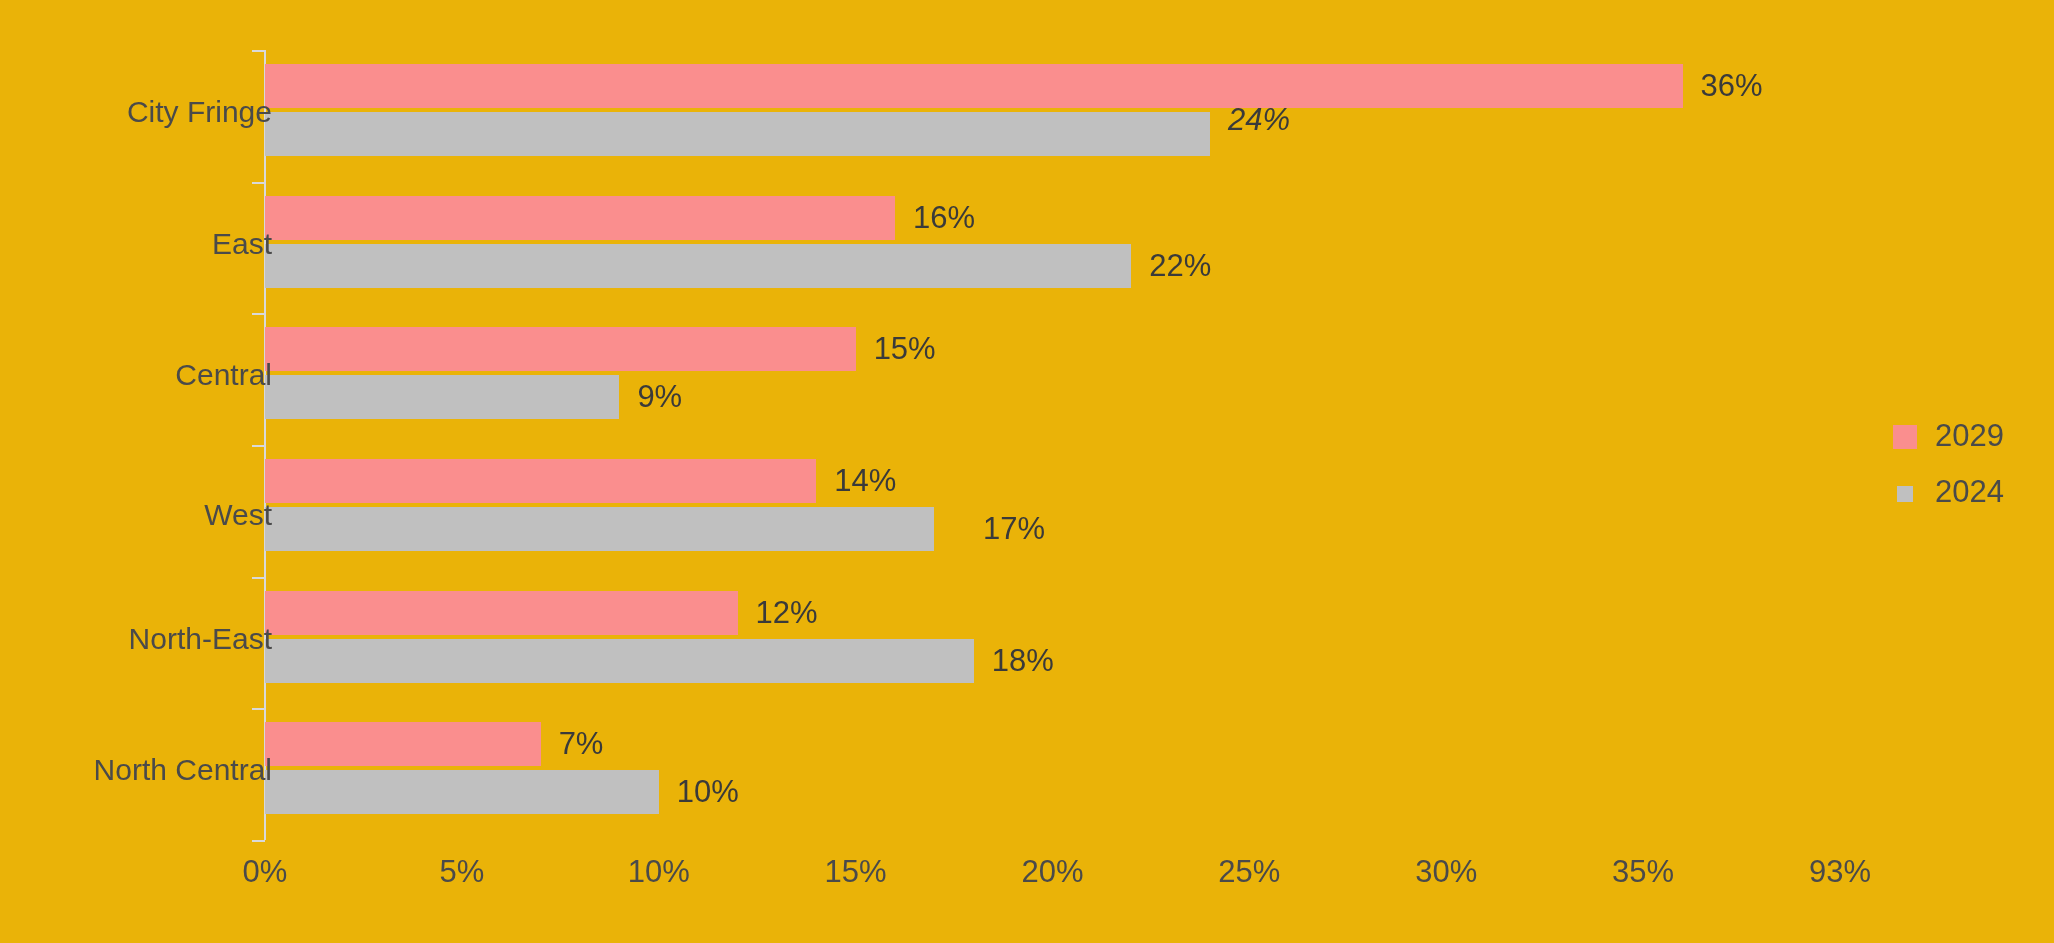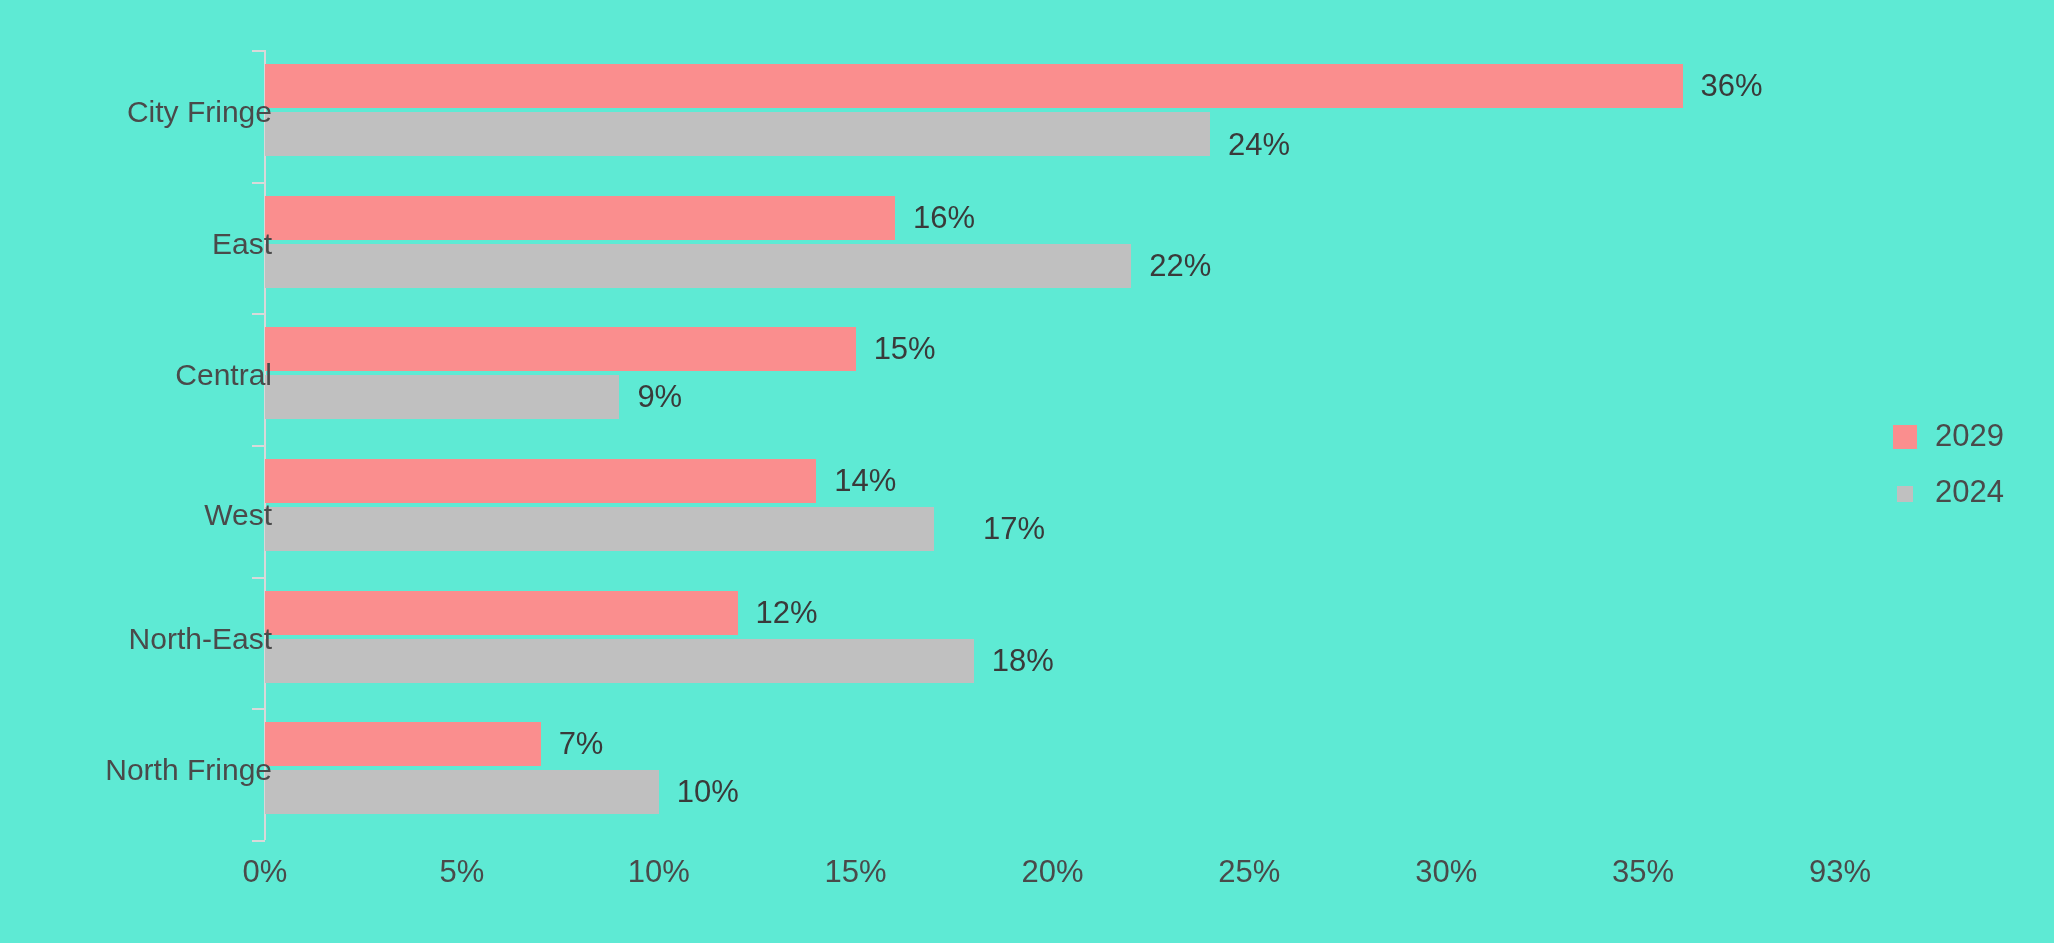"36%" #chart-root { background: #5eead4 -> #eab308 }
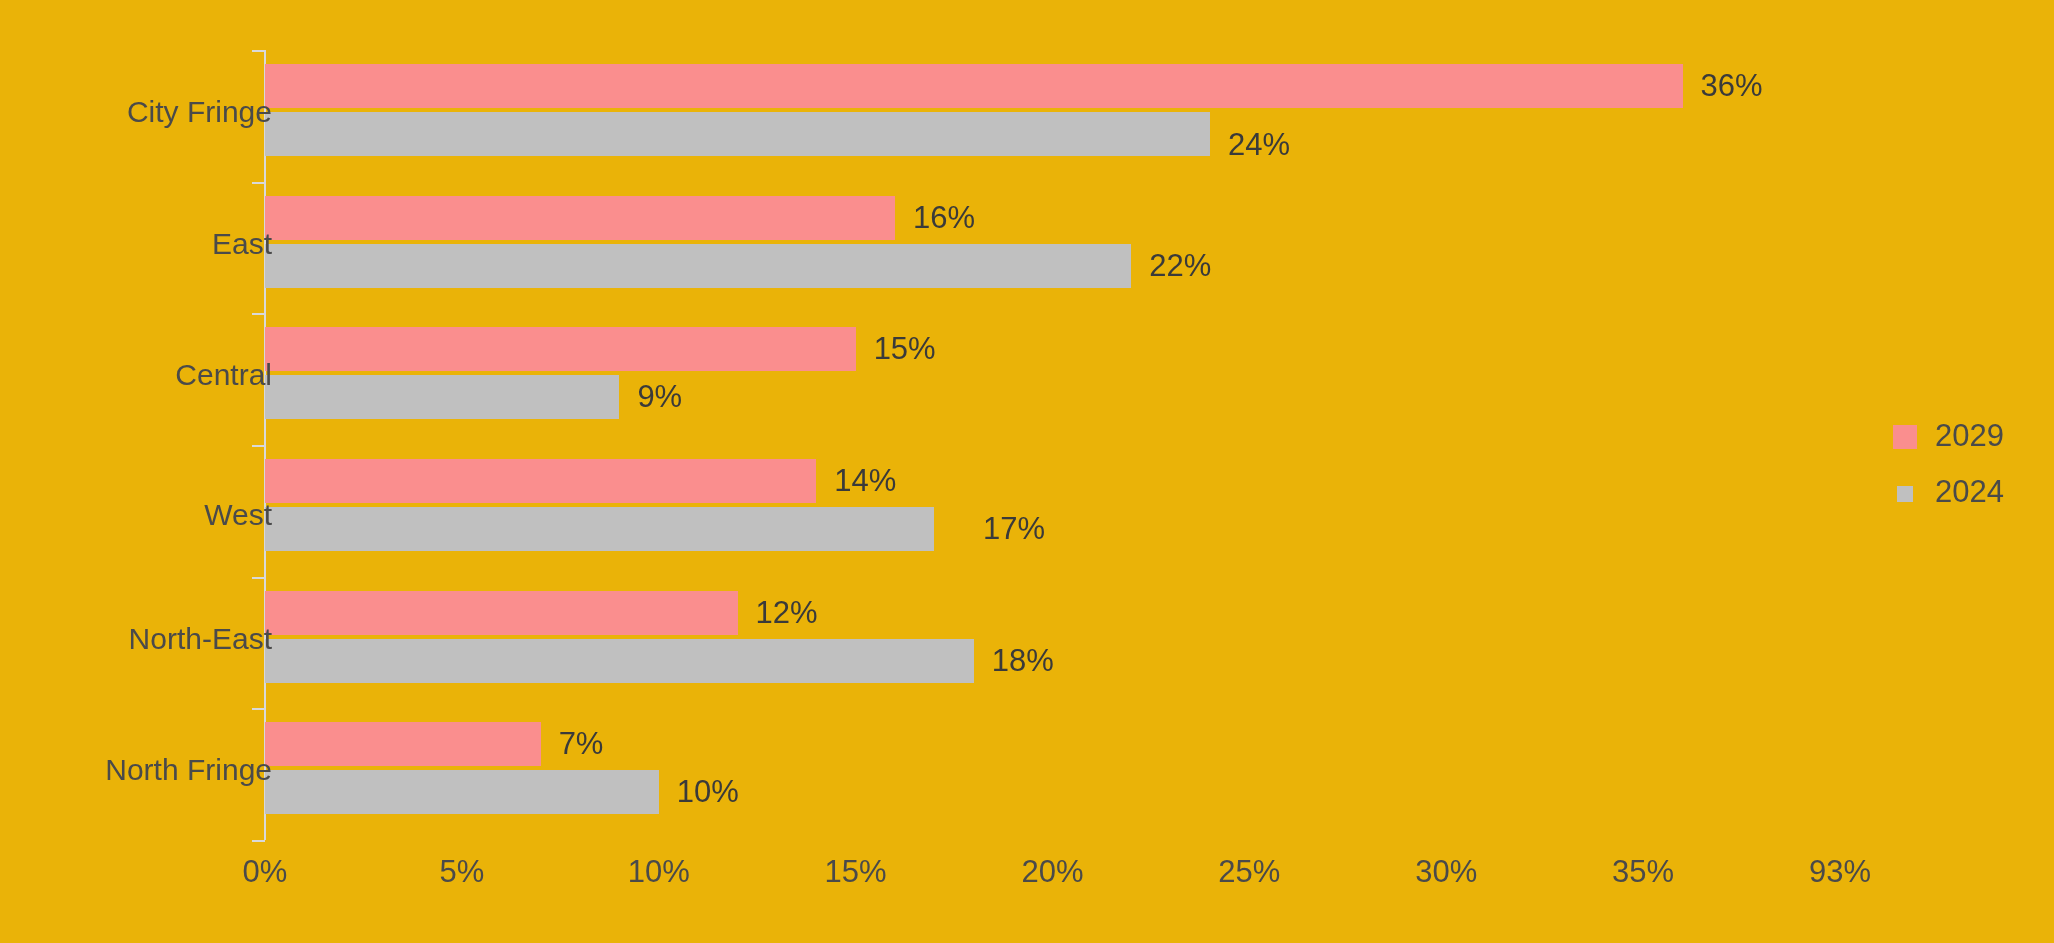"24%" div.bar-value { font-style: none -> italic; top: 73px -> 48px }
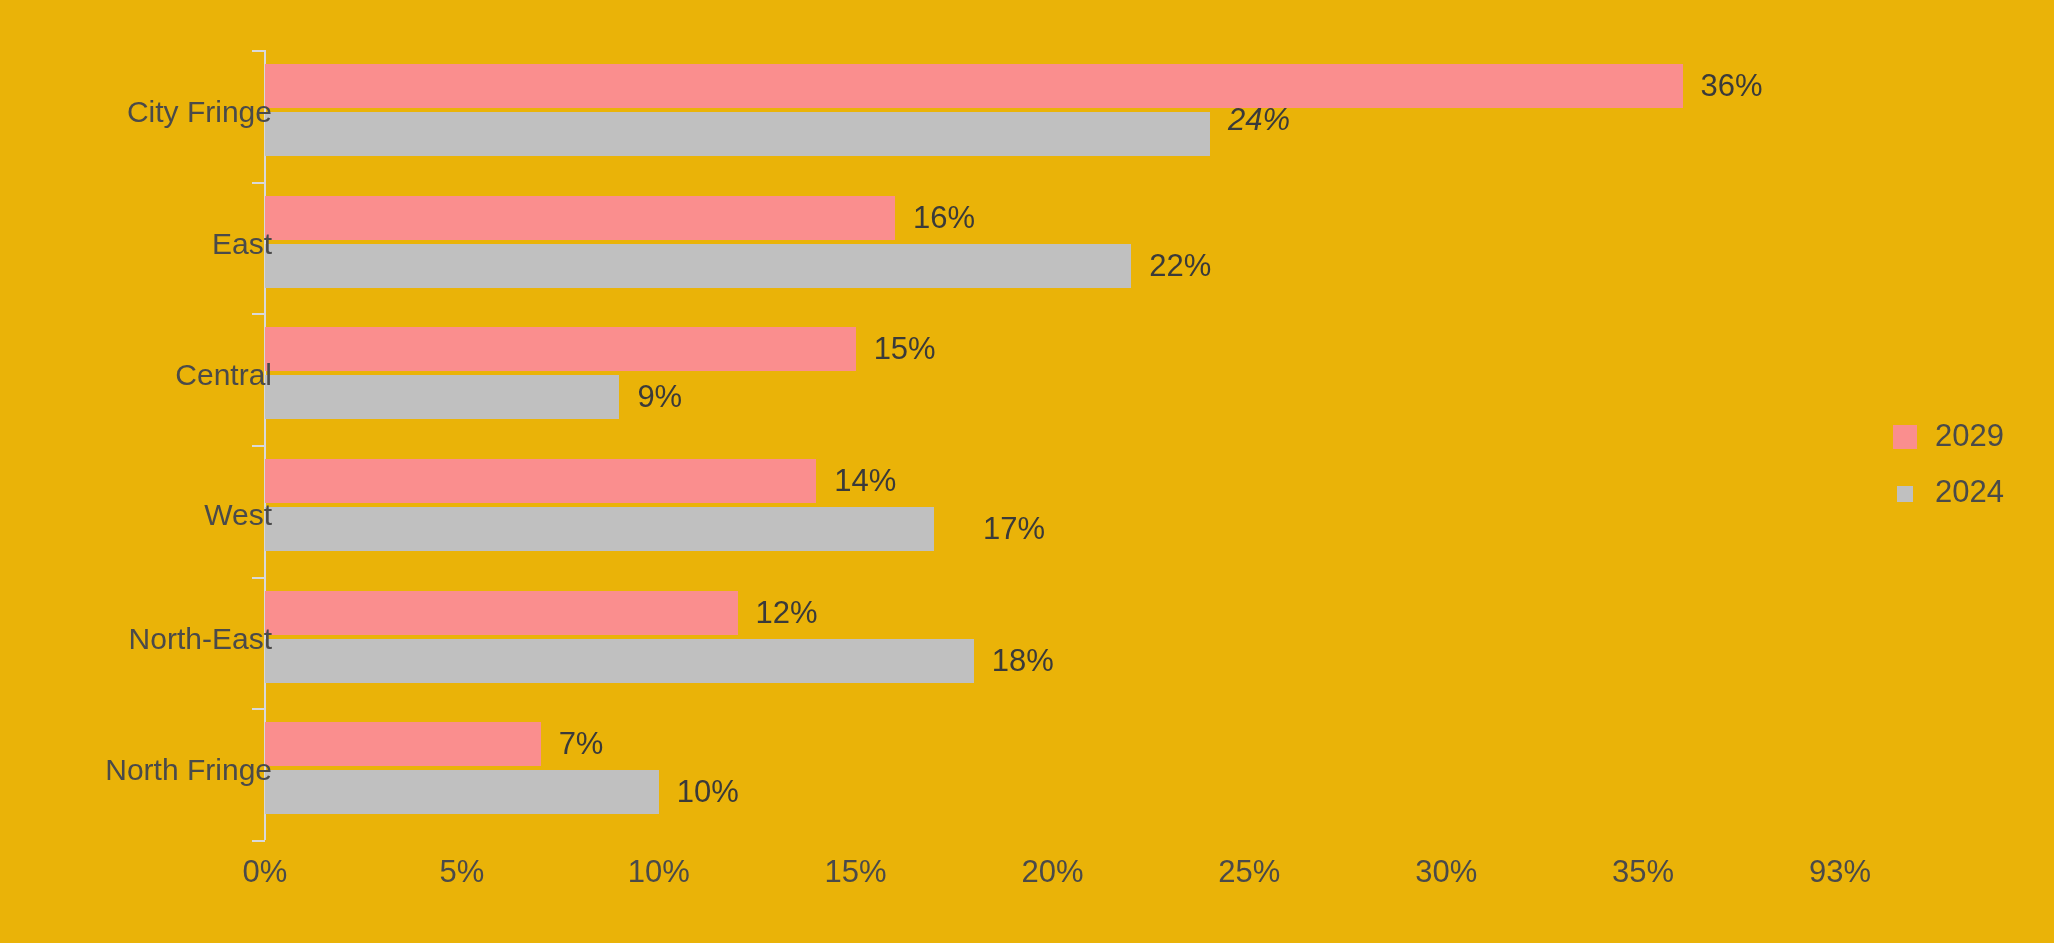"North Fringe" div.cat-label-box { text: Fringe -> Central }
